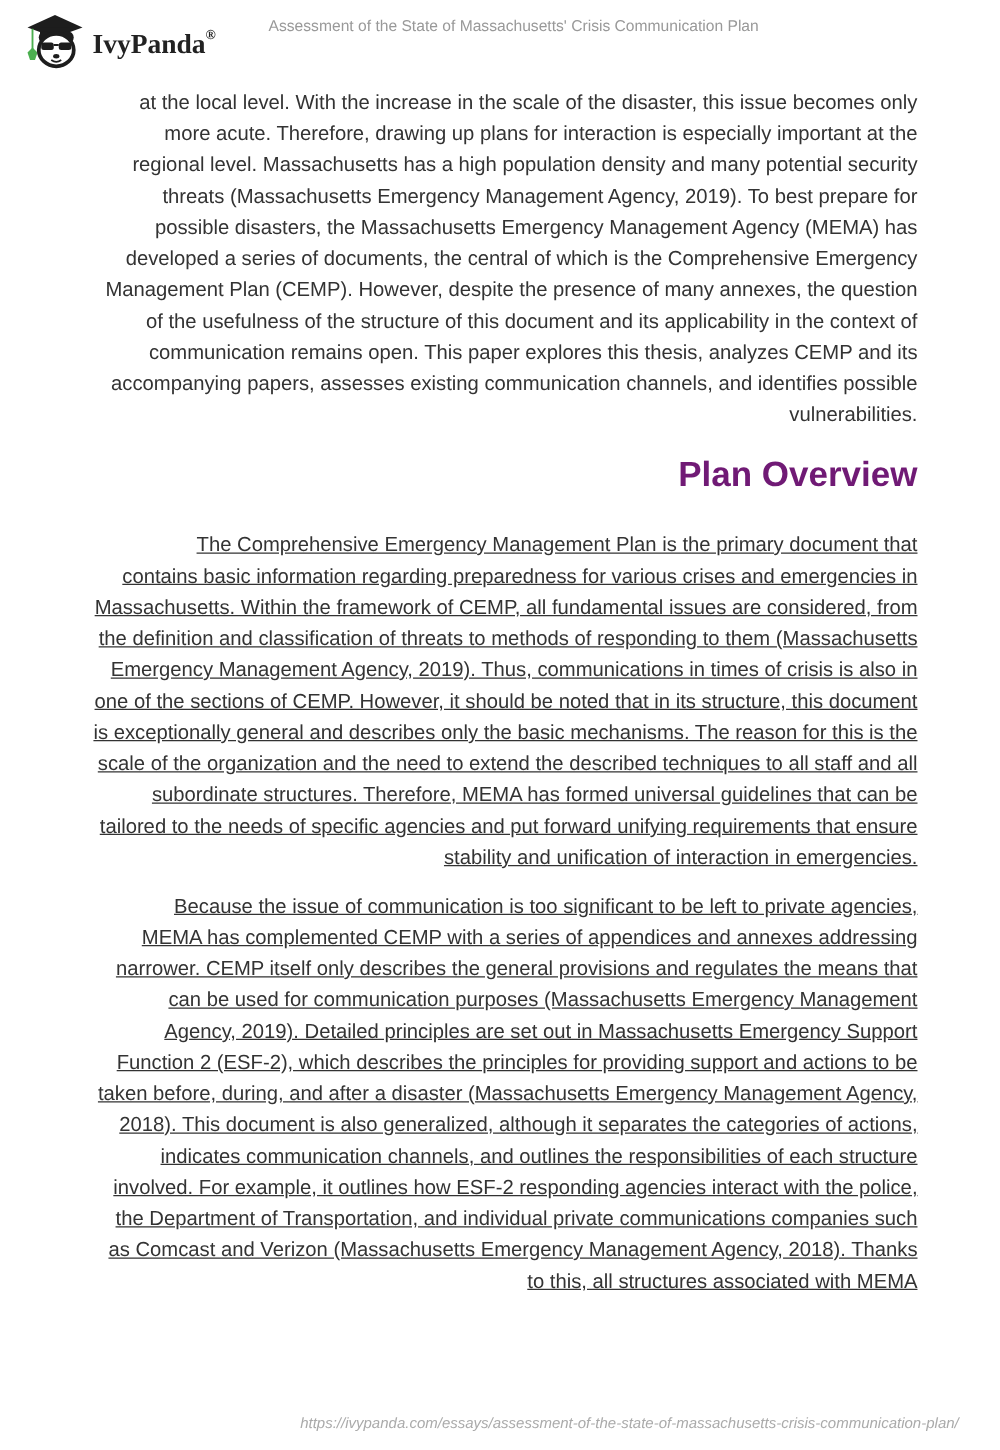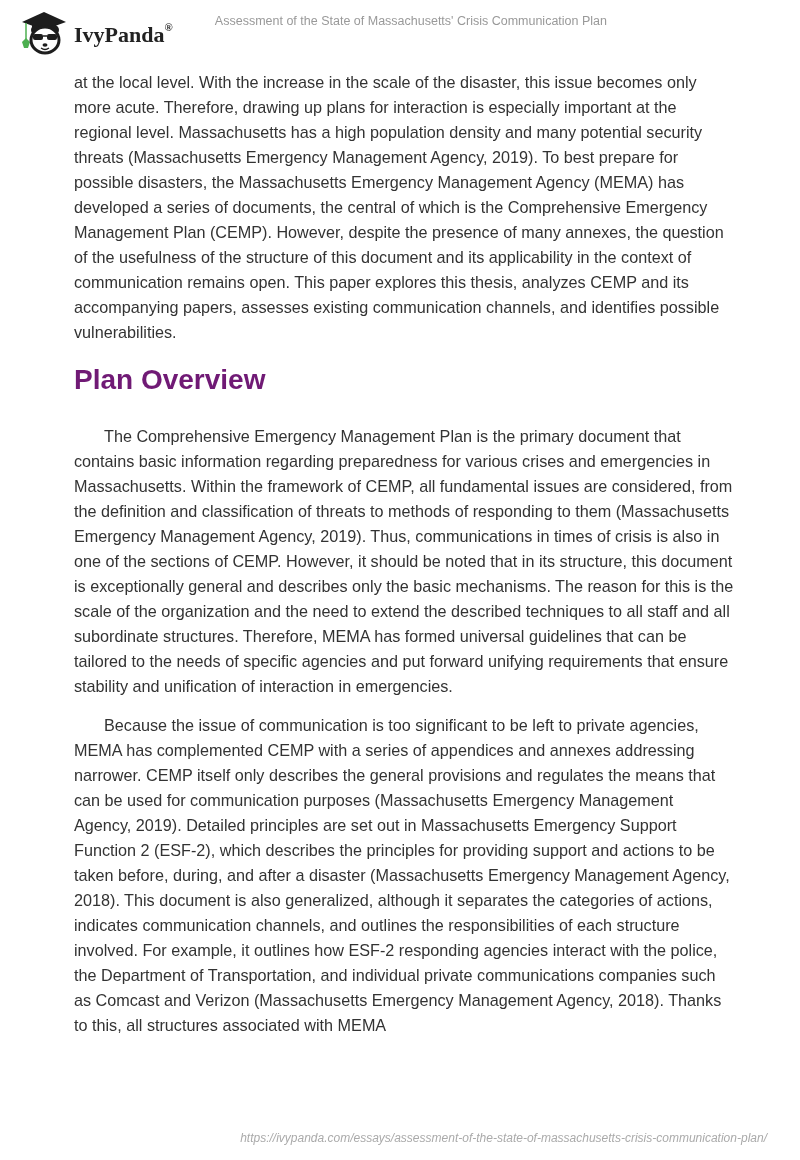"at the local level. With" .content { text-align: none -> right }
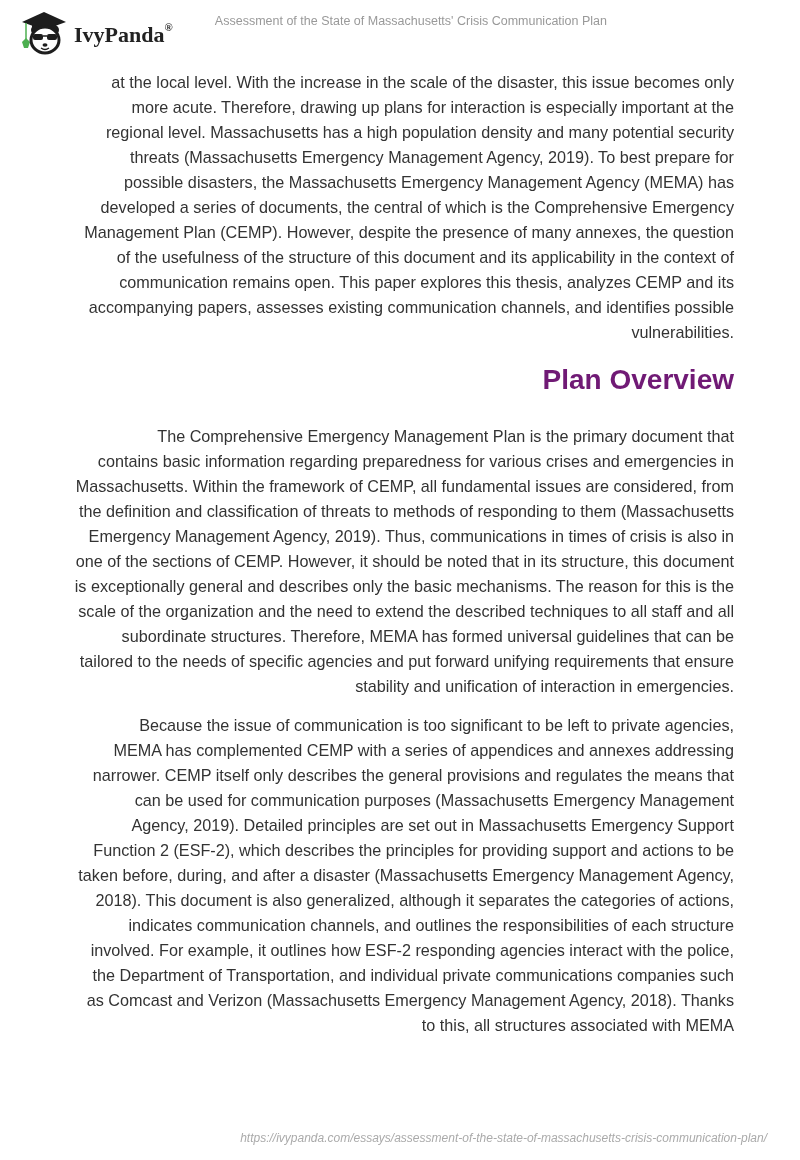"The Comprehensive Emergency Management" .para.indent { text-decoration: none -> underline }
